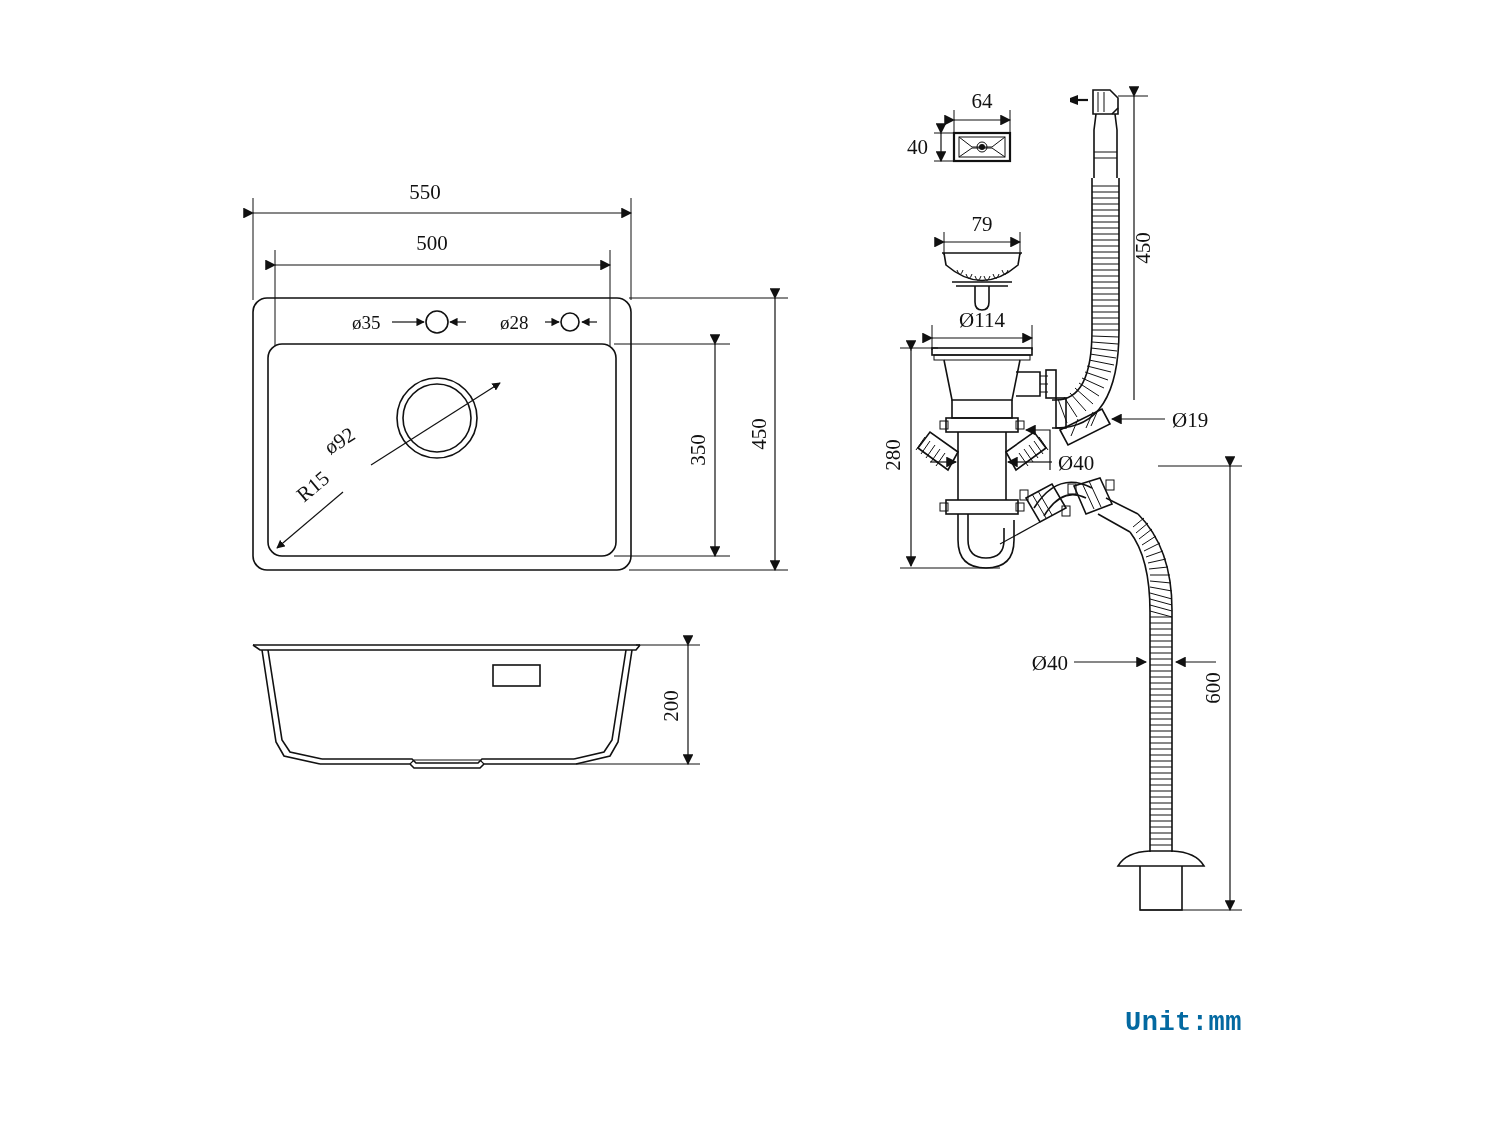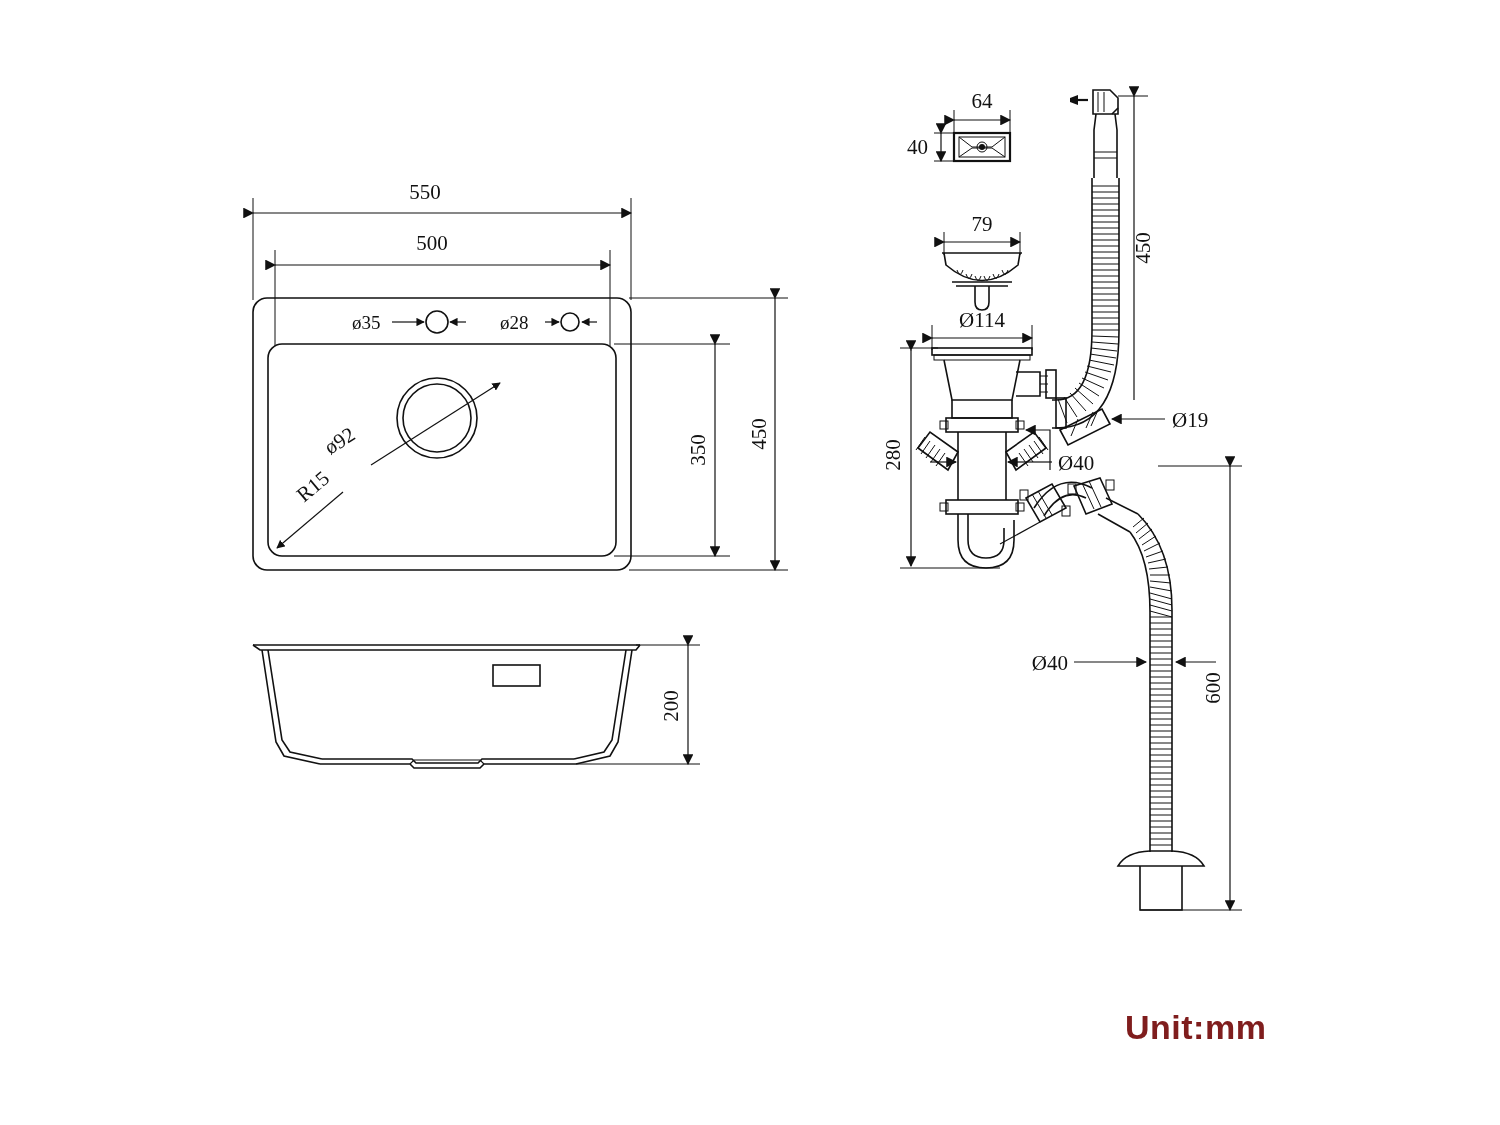"Unit:mm" .unit-note { color: #7f1d1d -> #0369a1; font-family: Liberation Sans, sans-serif -> Liberation Mono, monospace; font-size: 34px -> 27px }
